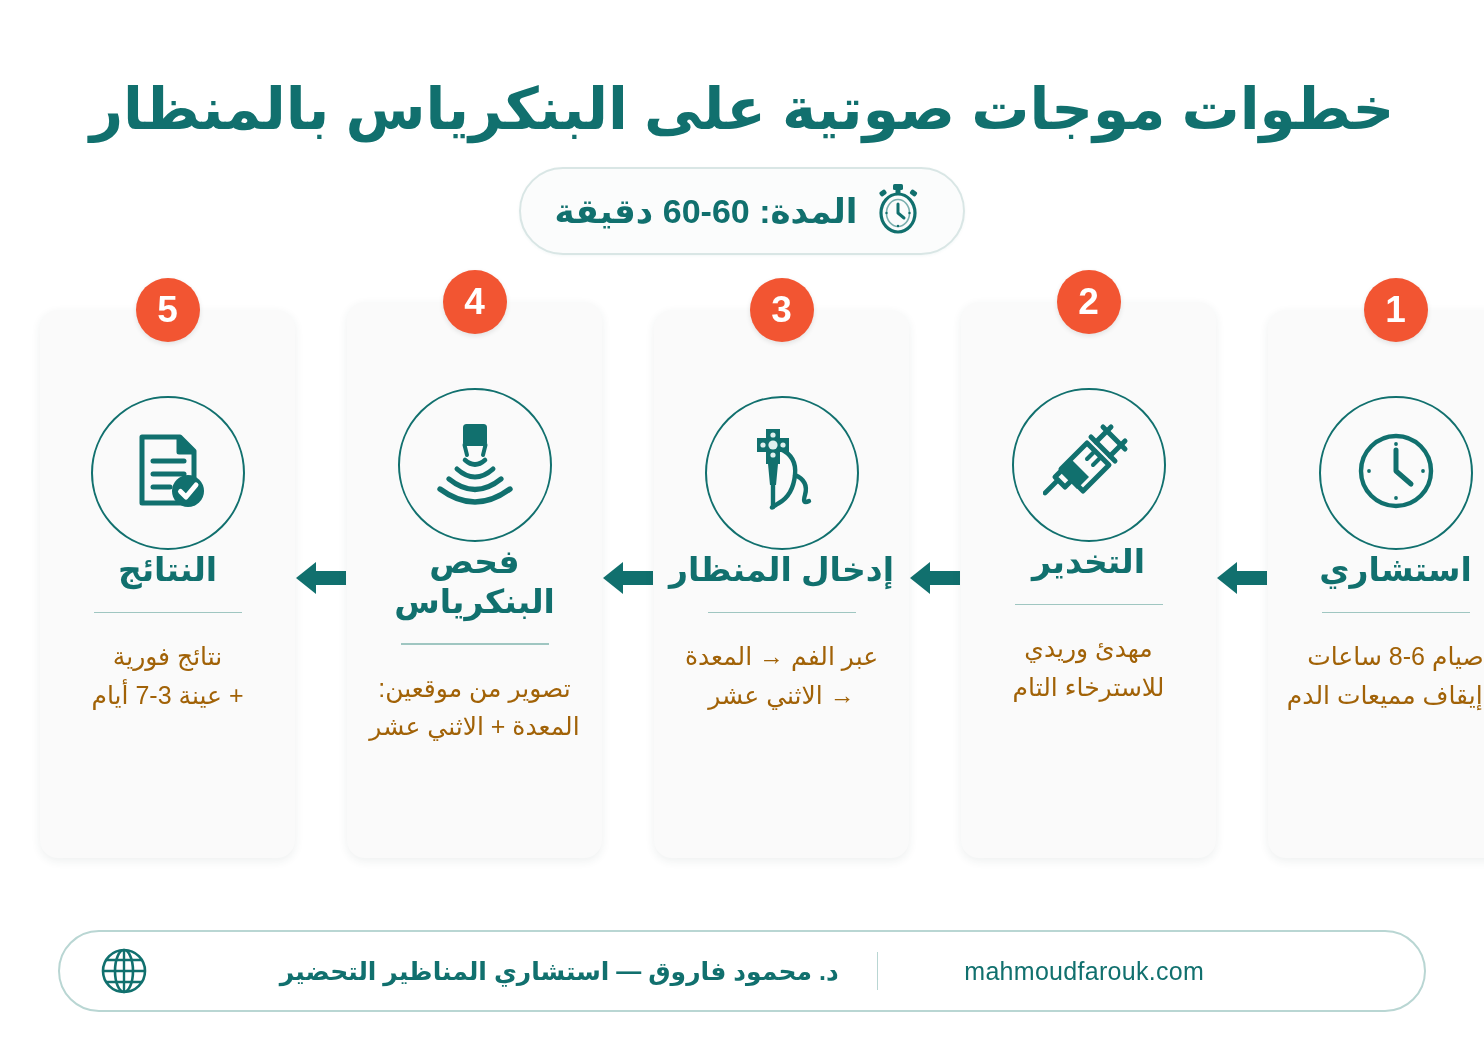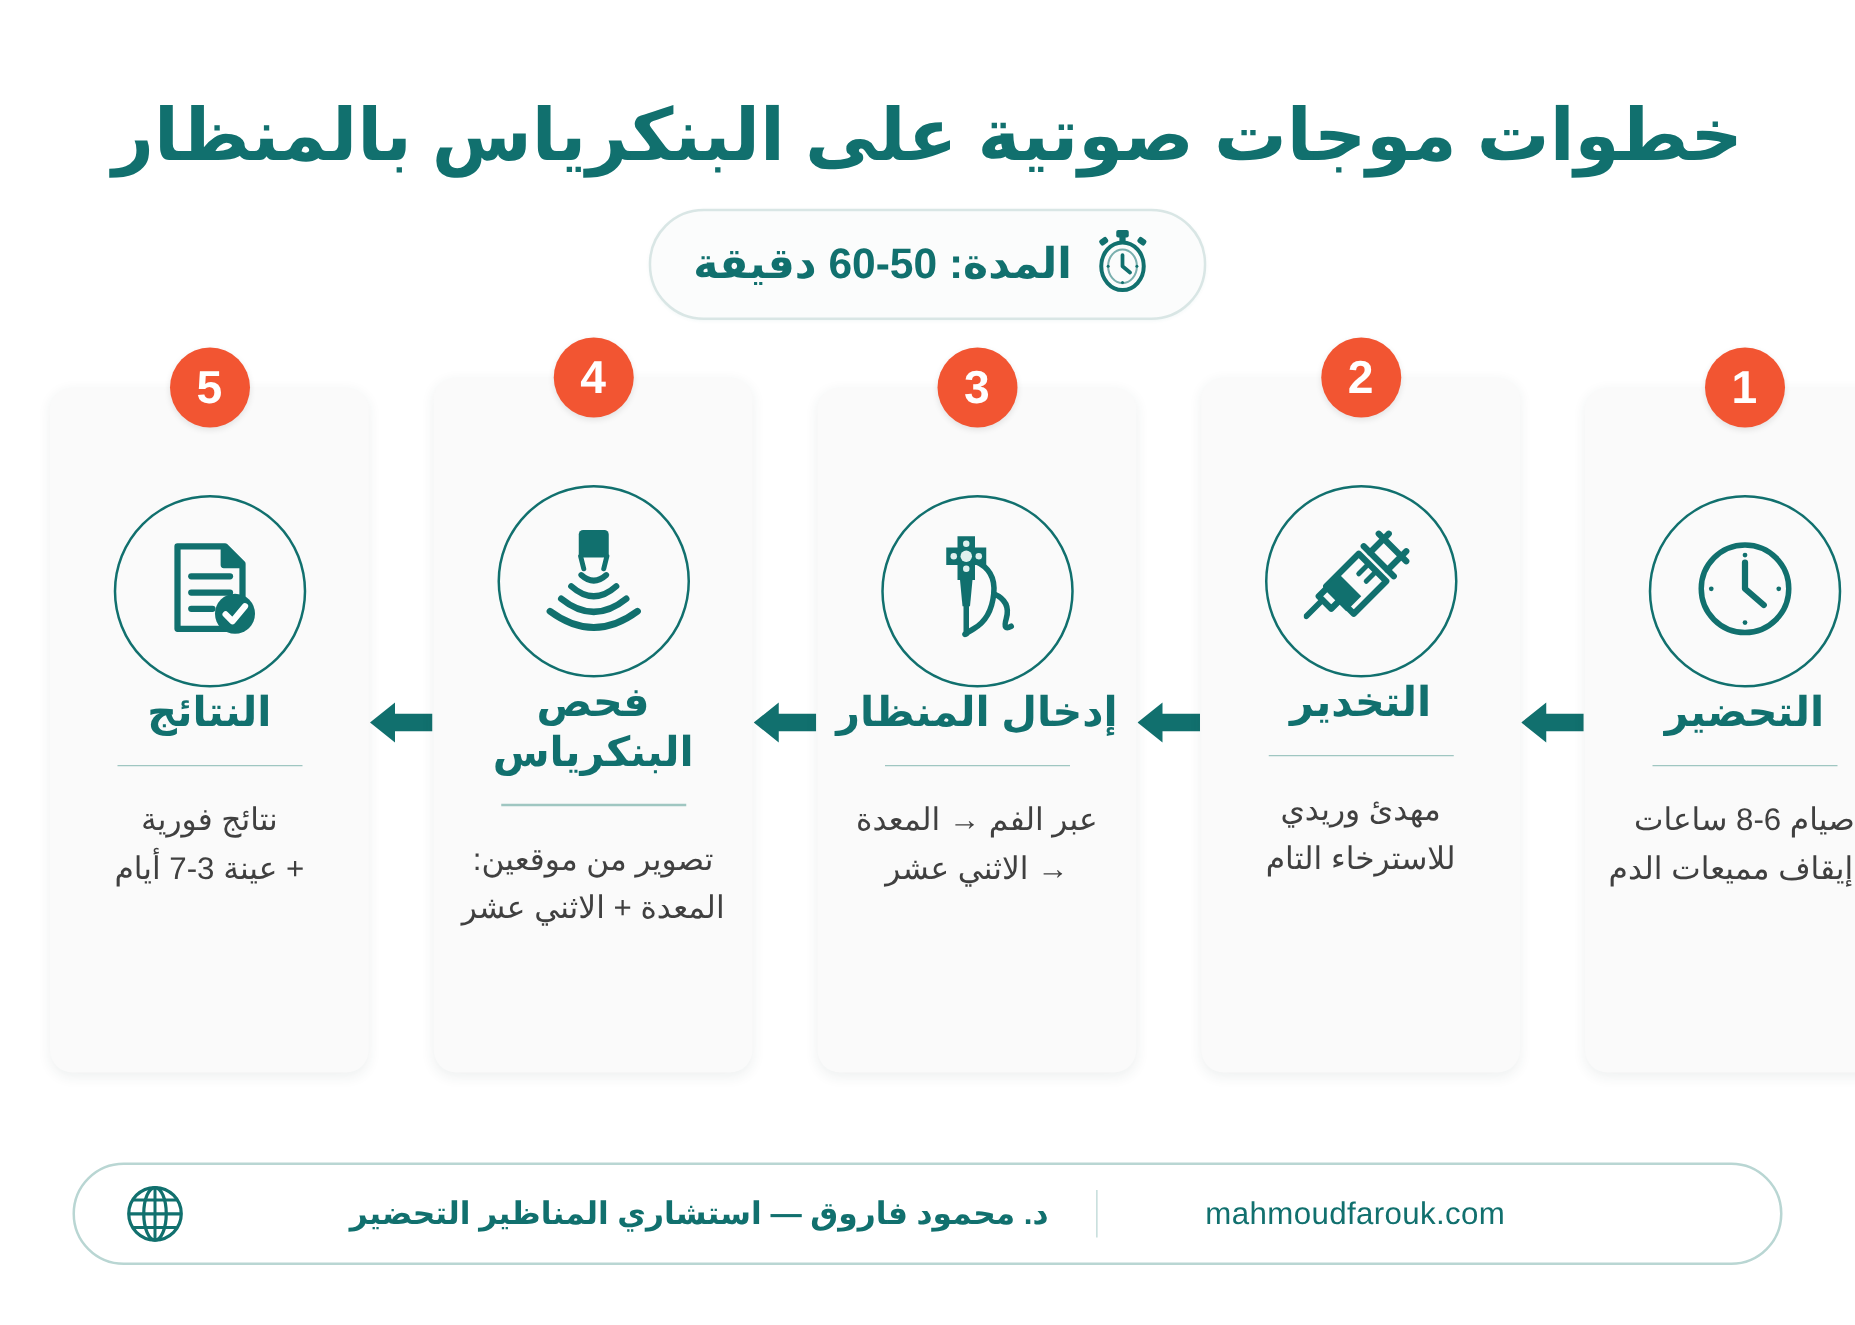"المدة: 50-60 دقيقة" span.badge-text { text: 50-60 -> 60-60 }
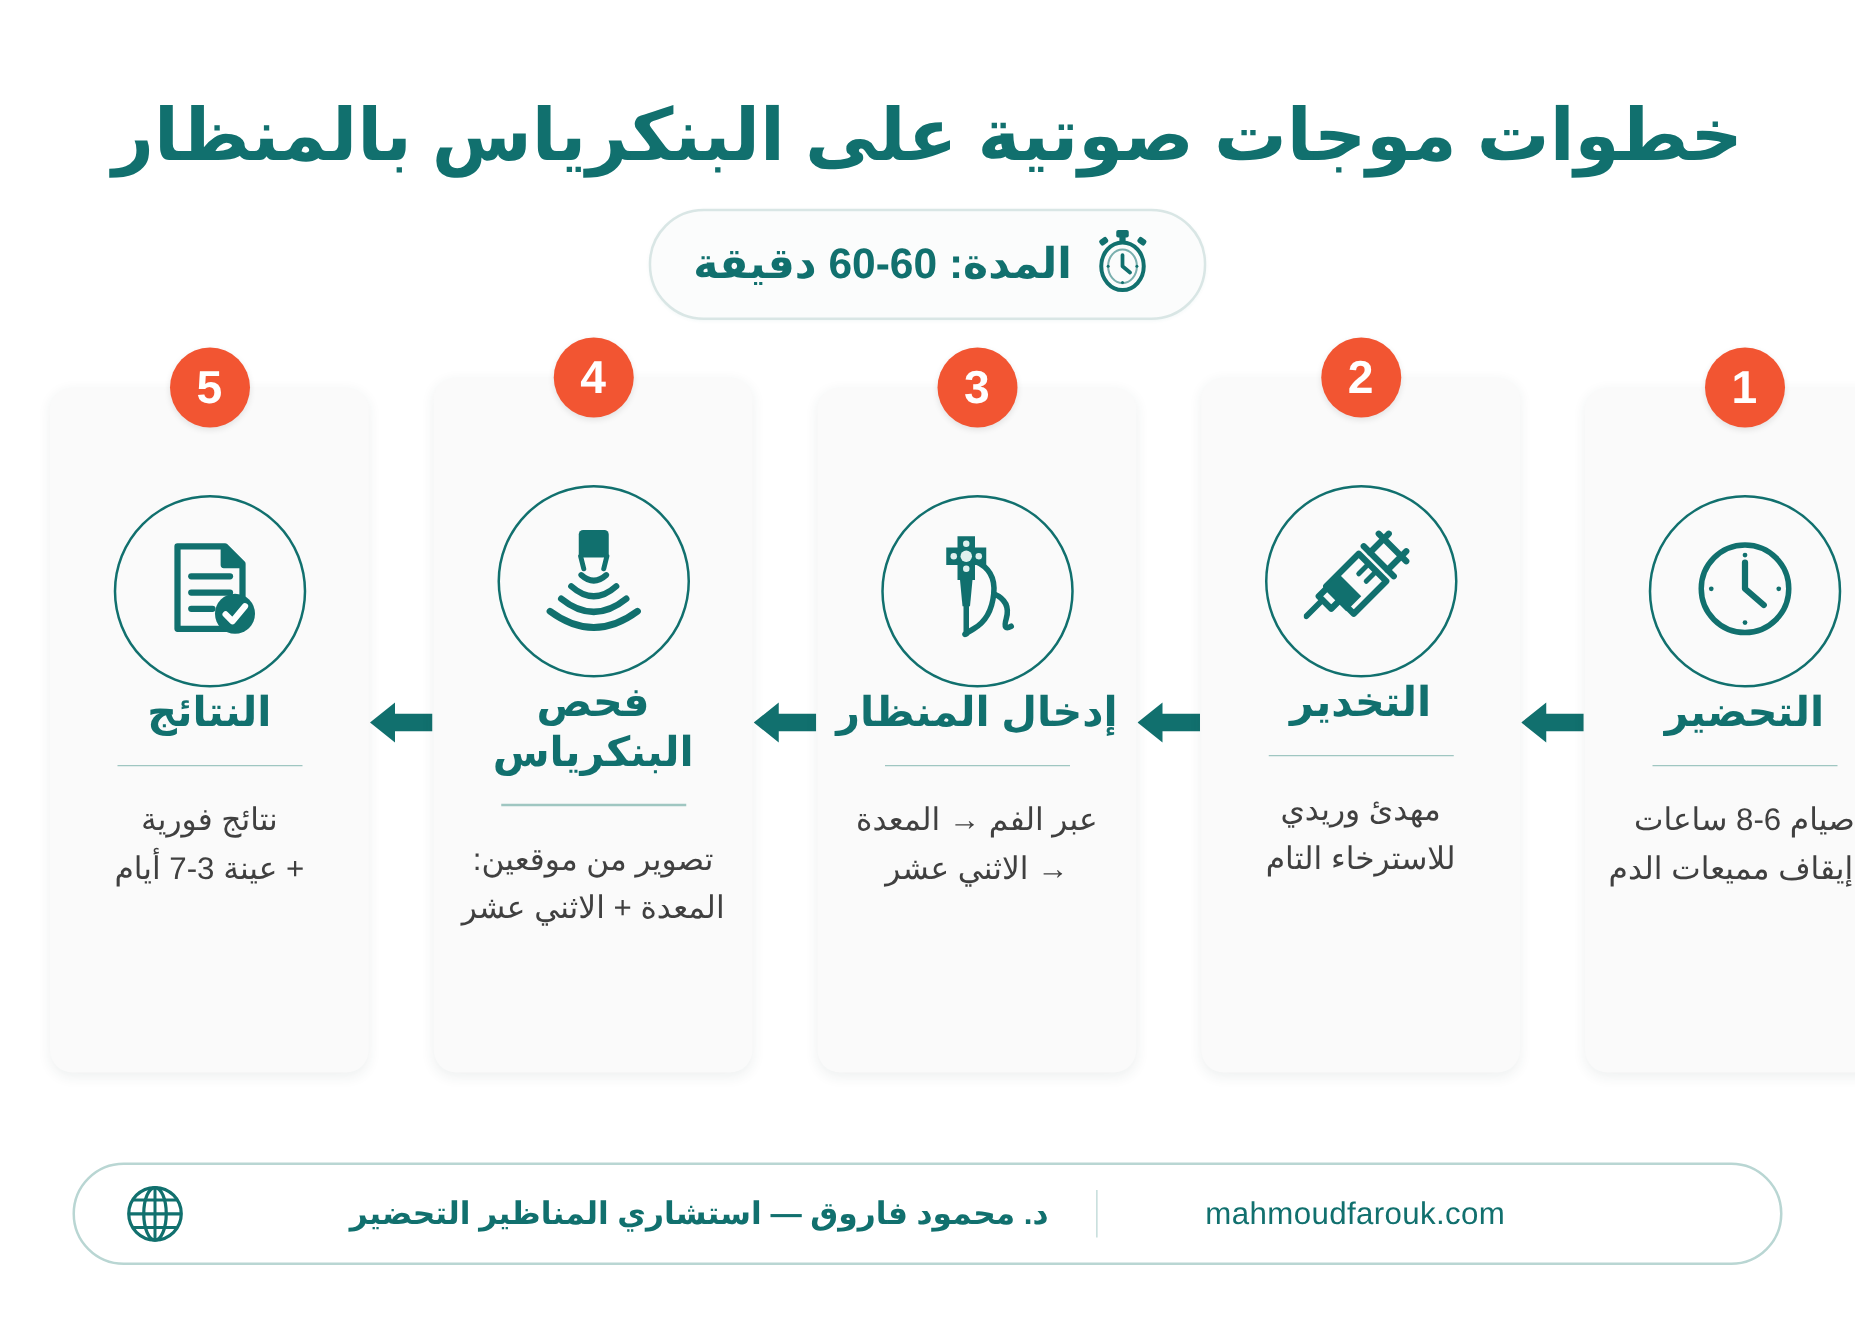"التحضير" div.step-title { text: التحضير -> استشاري }
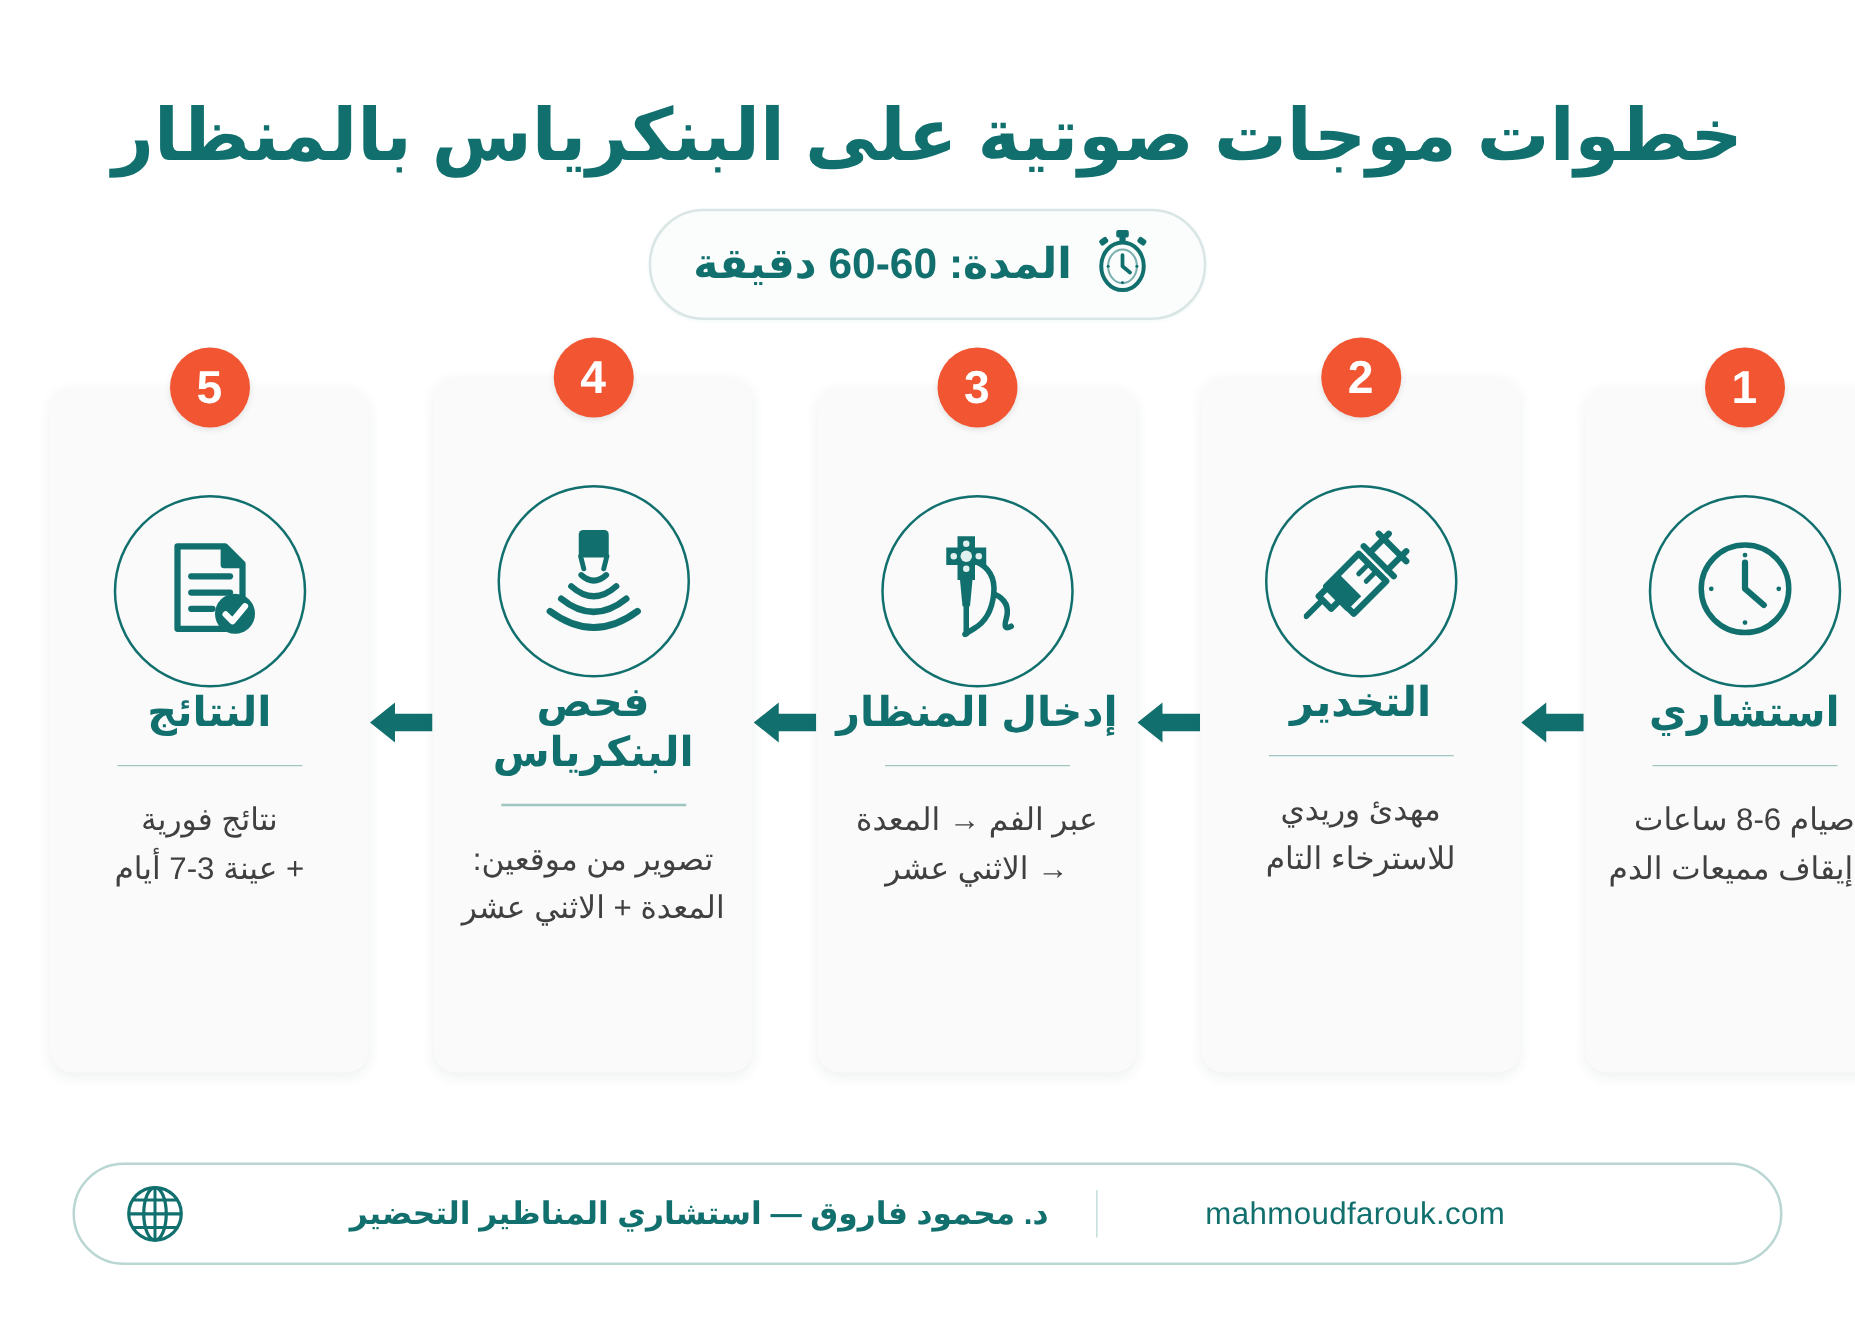"نتائج فورية" .step-desc { color: #404040 -> #a16207 }
